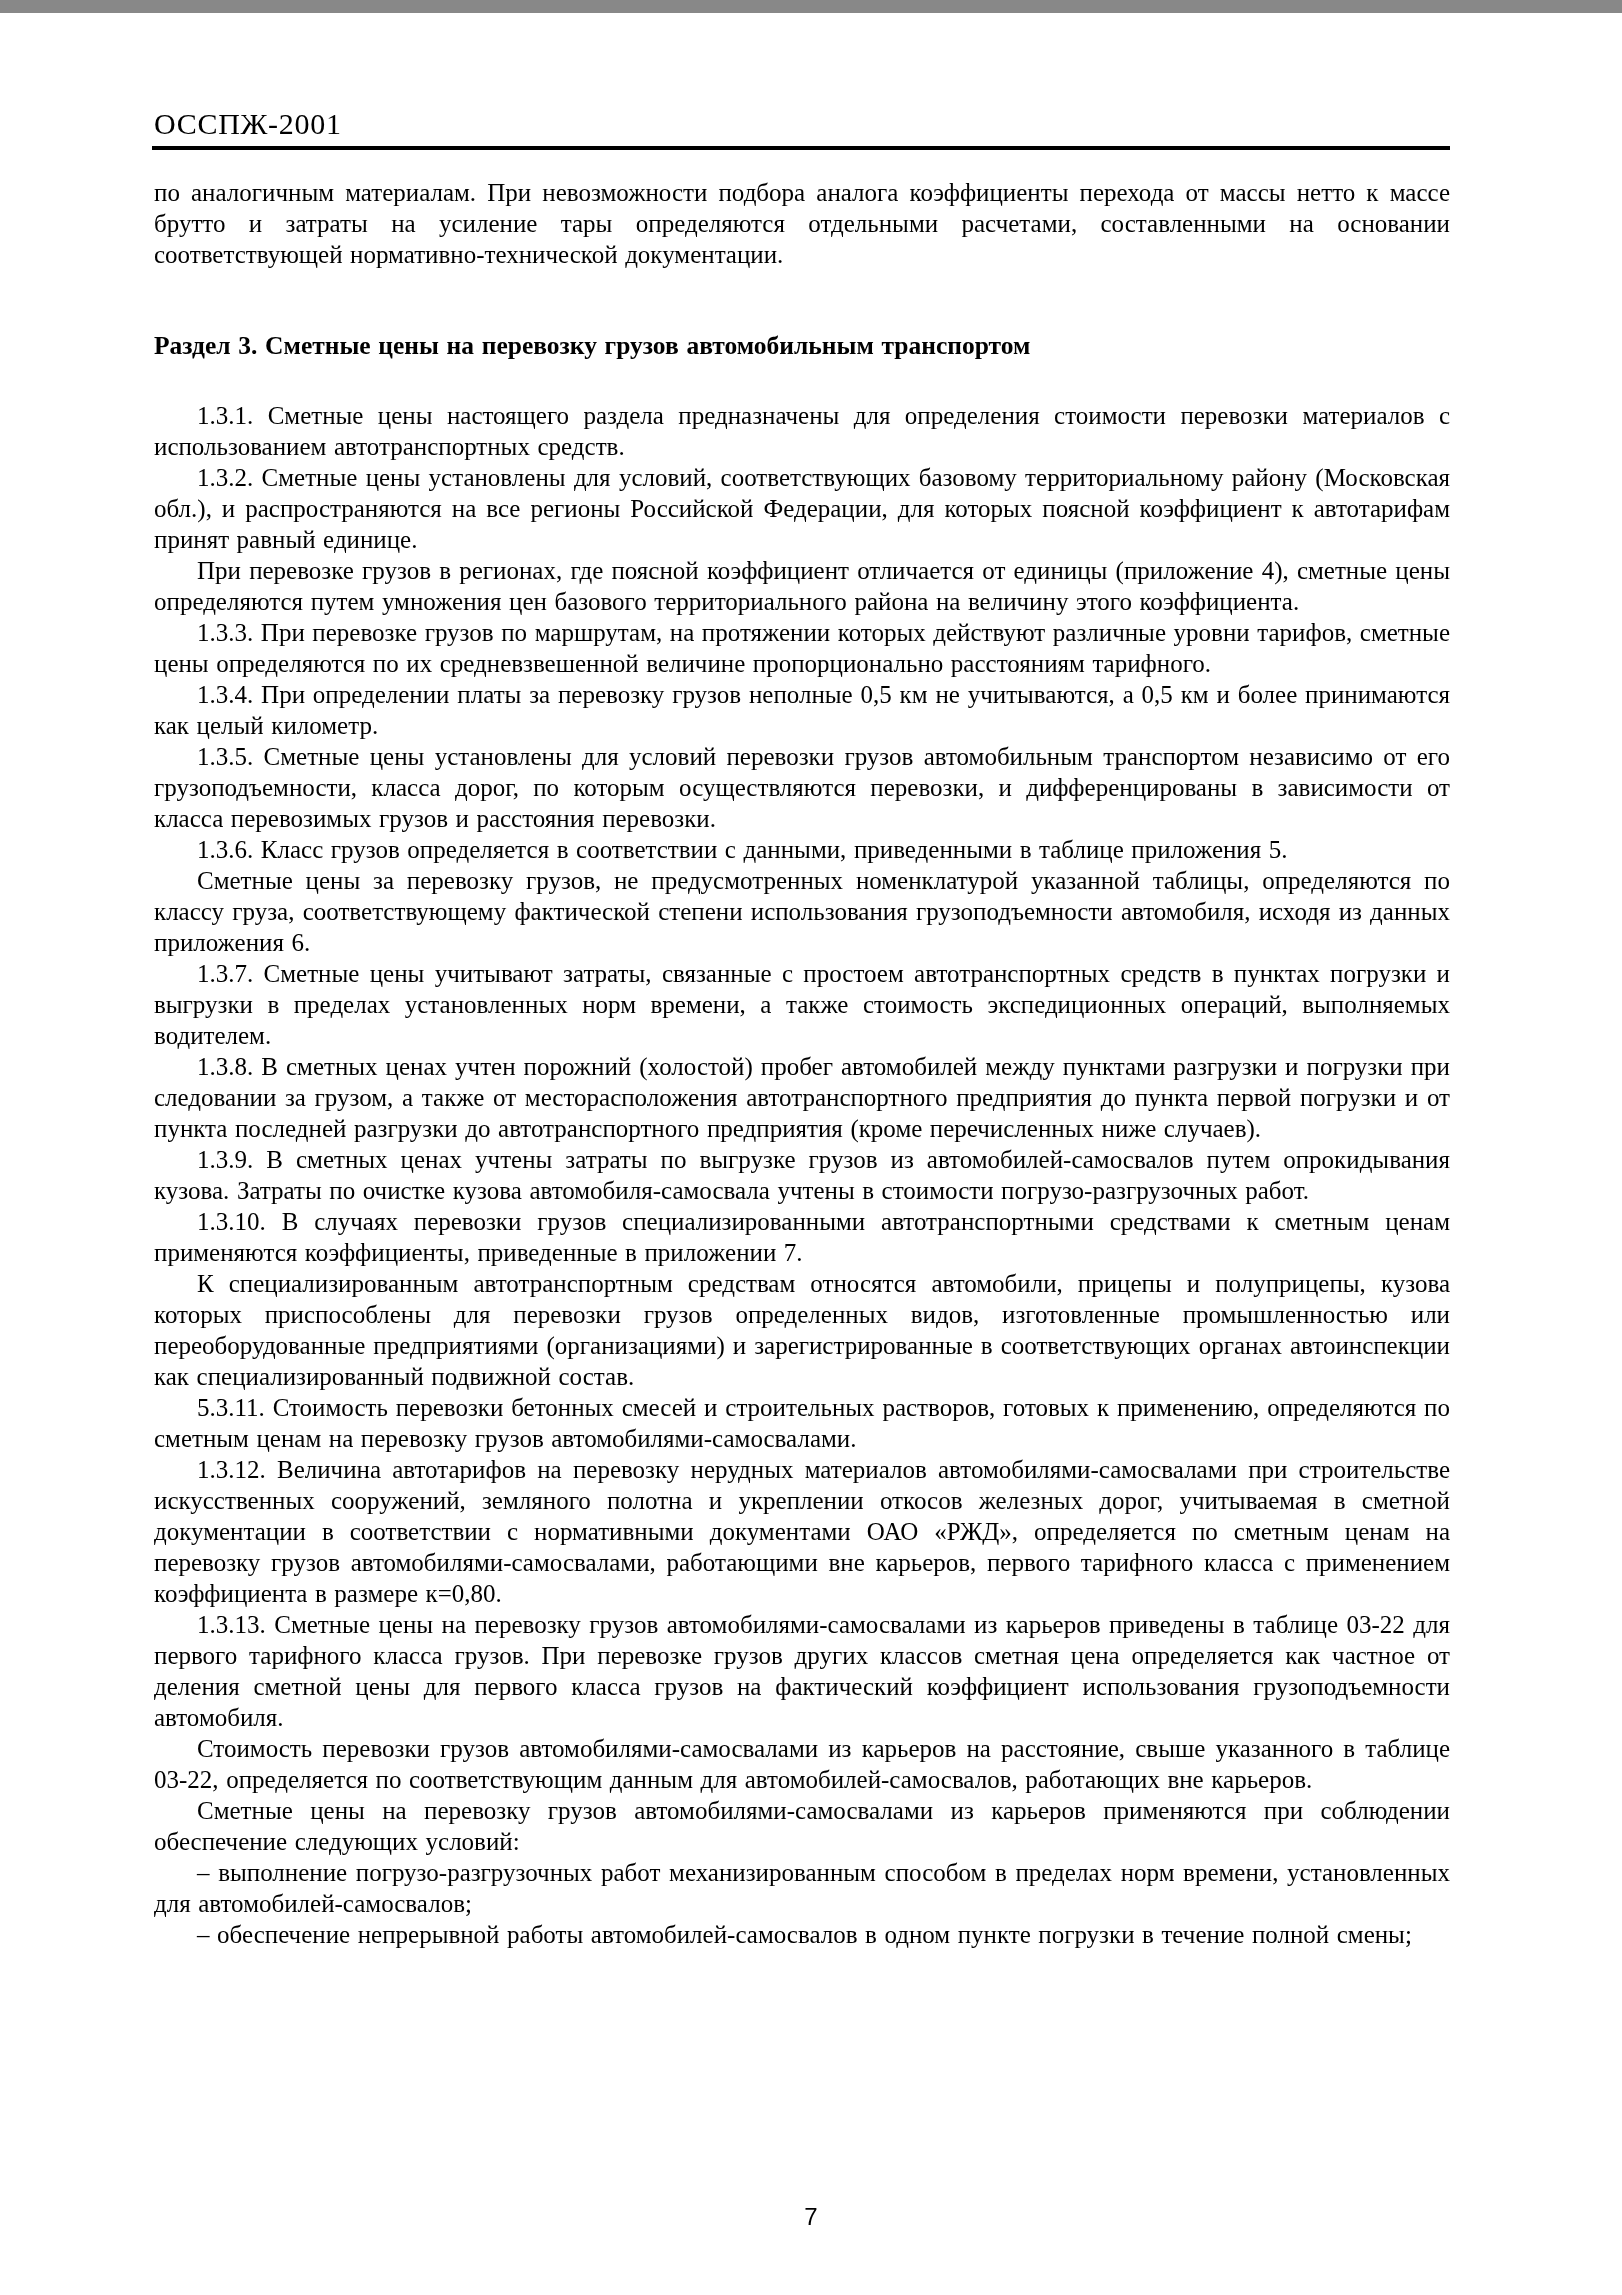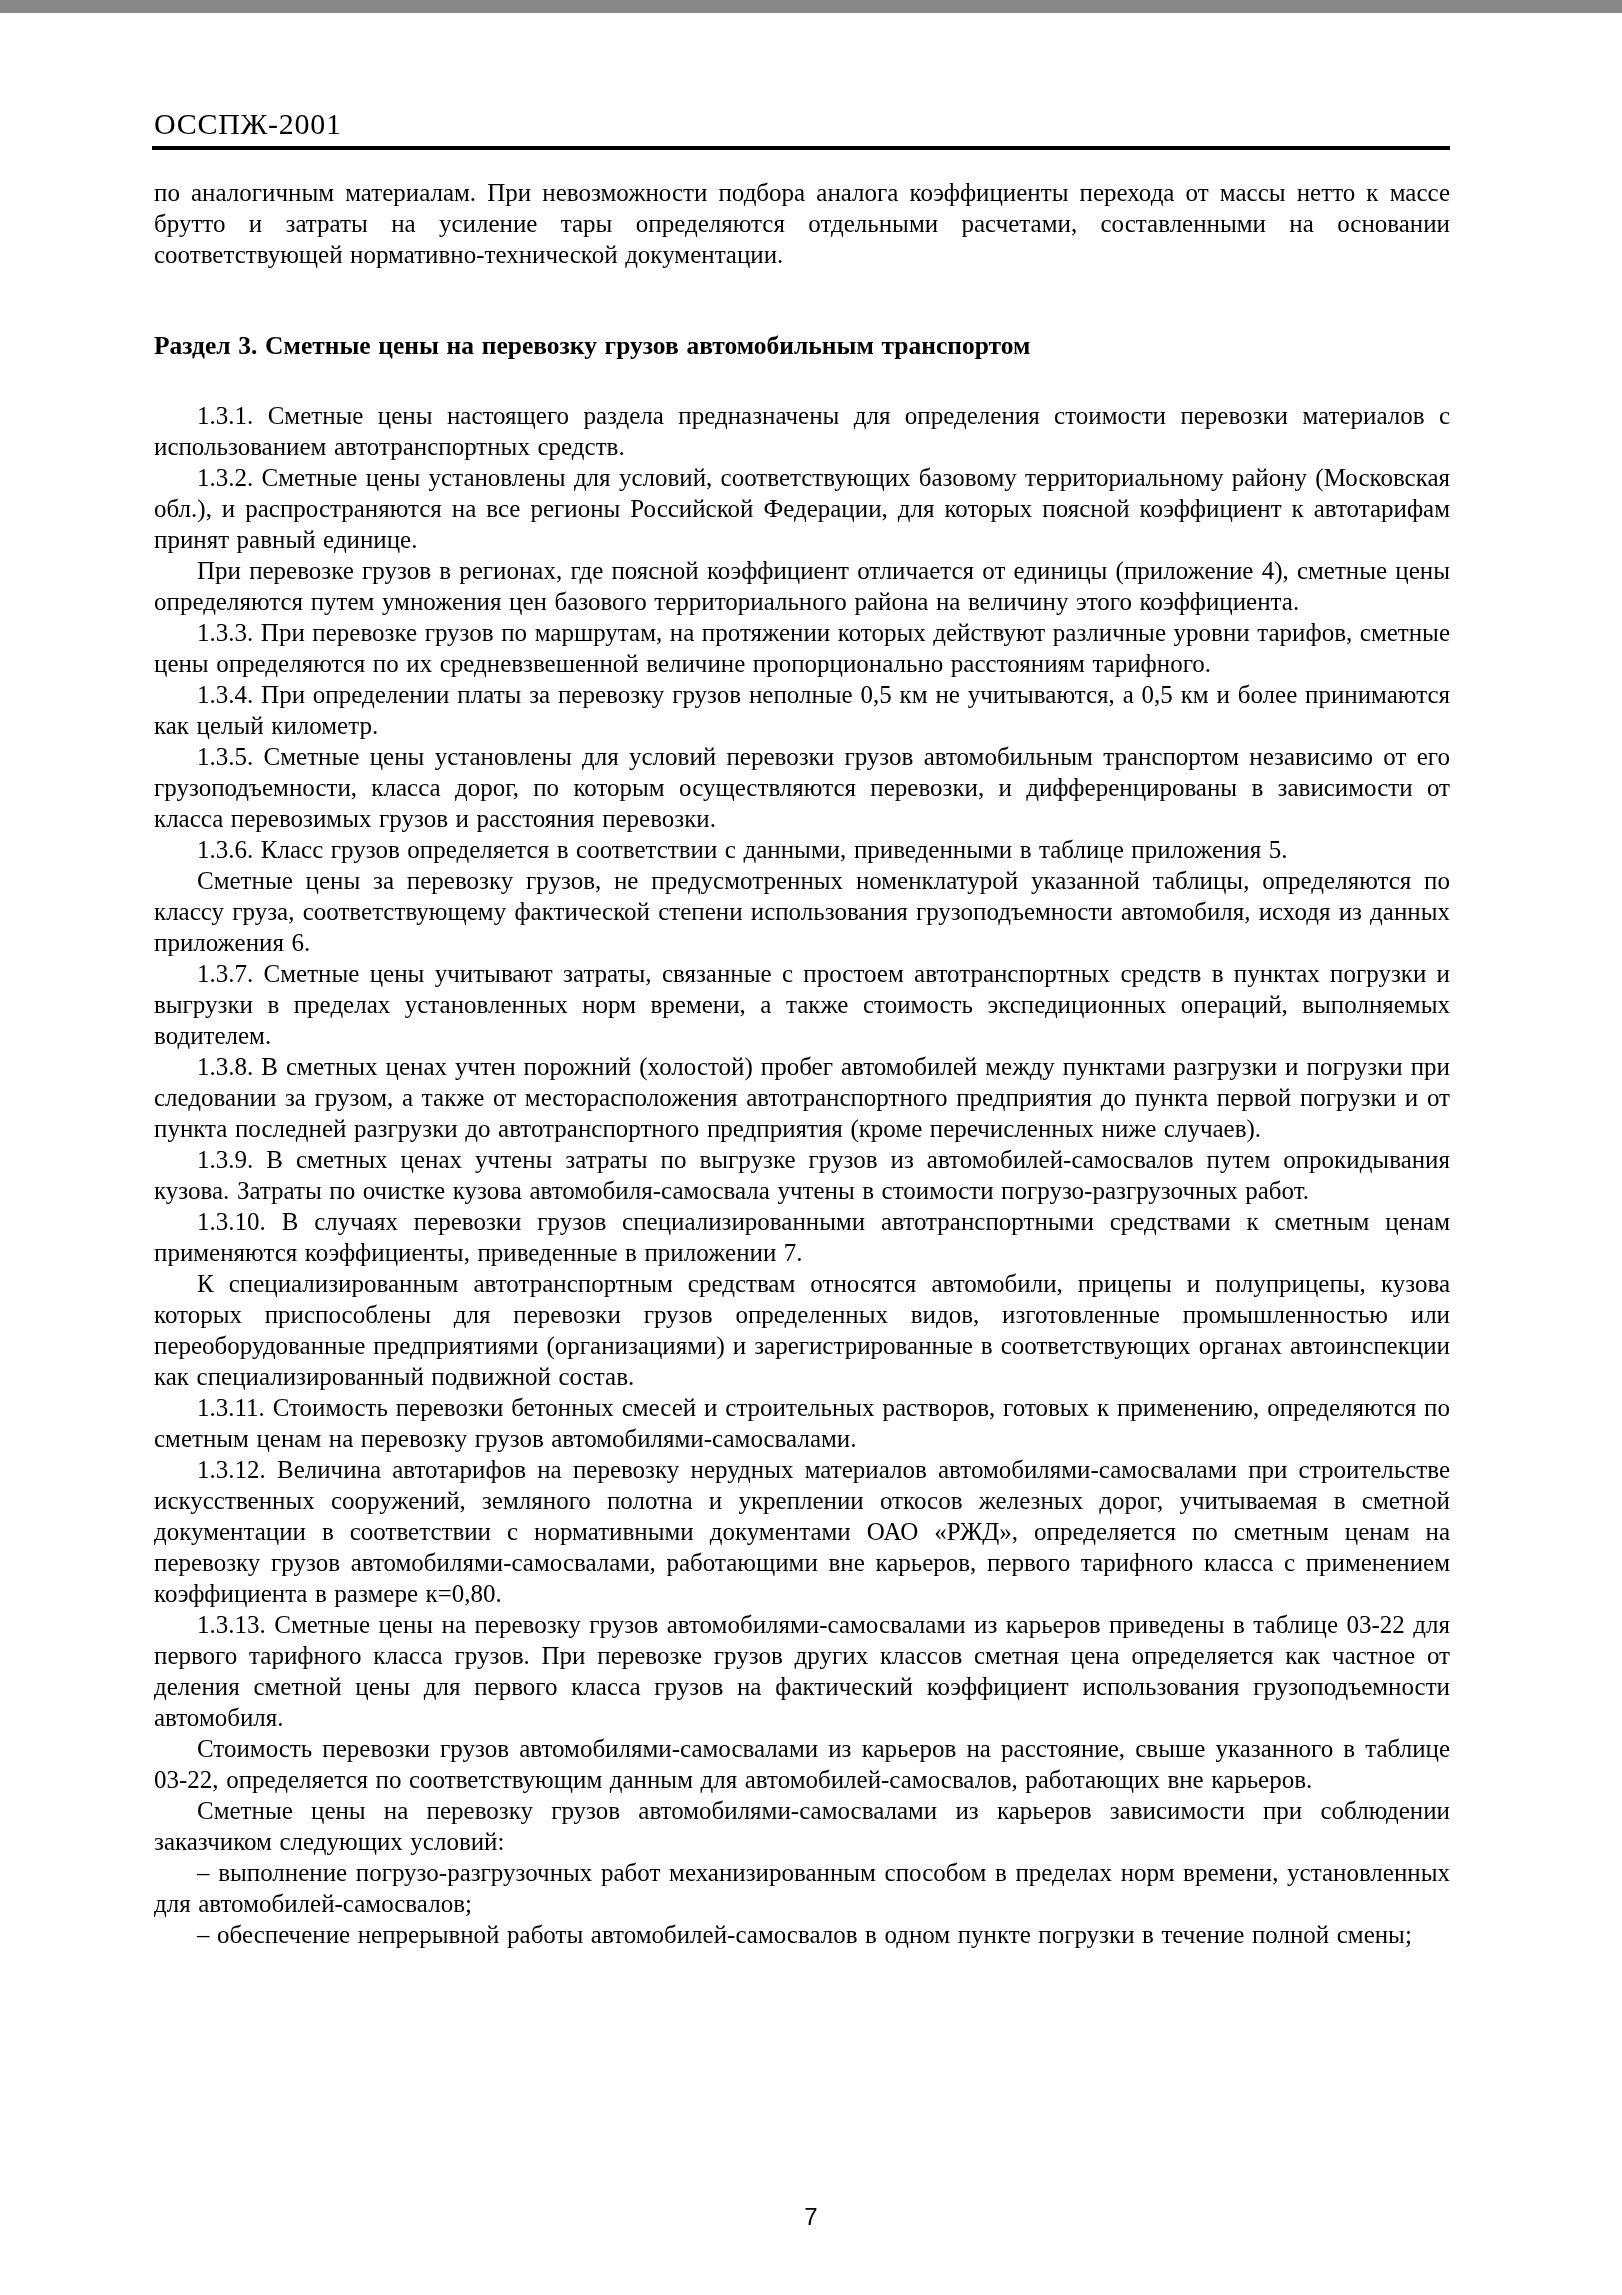"1.3.11. Стоимость перевозки бетонных" p { text: 1.3.11 -> 5.3.11 }
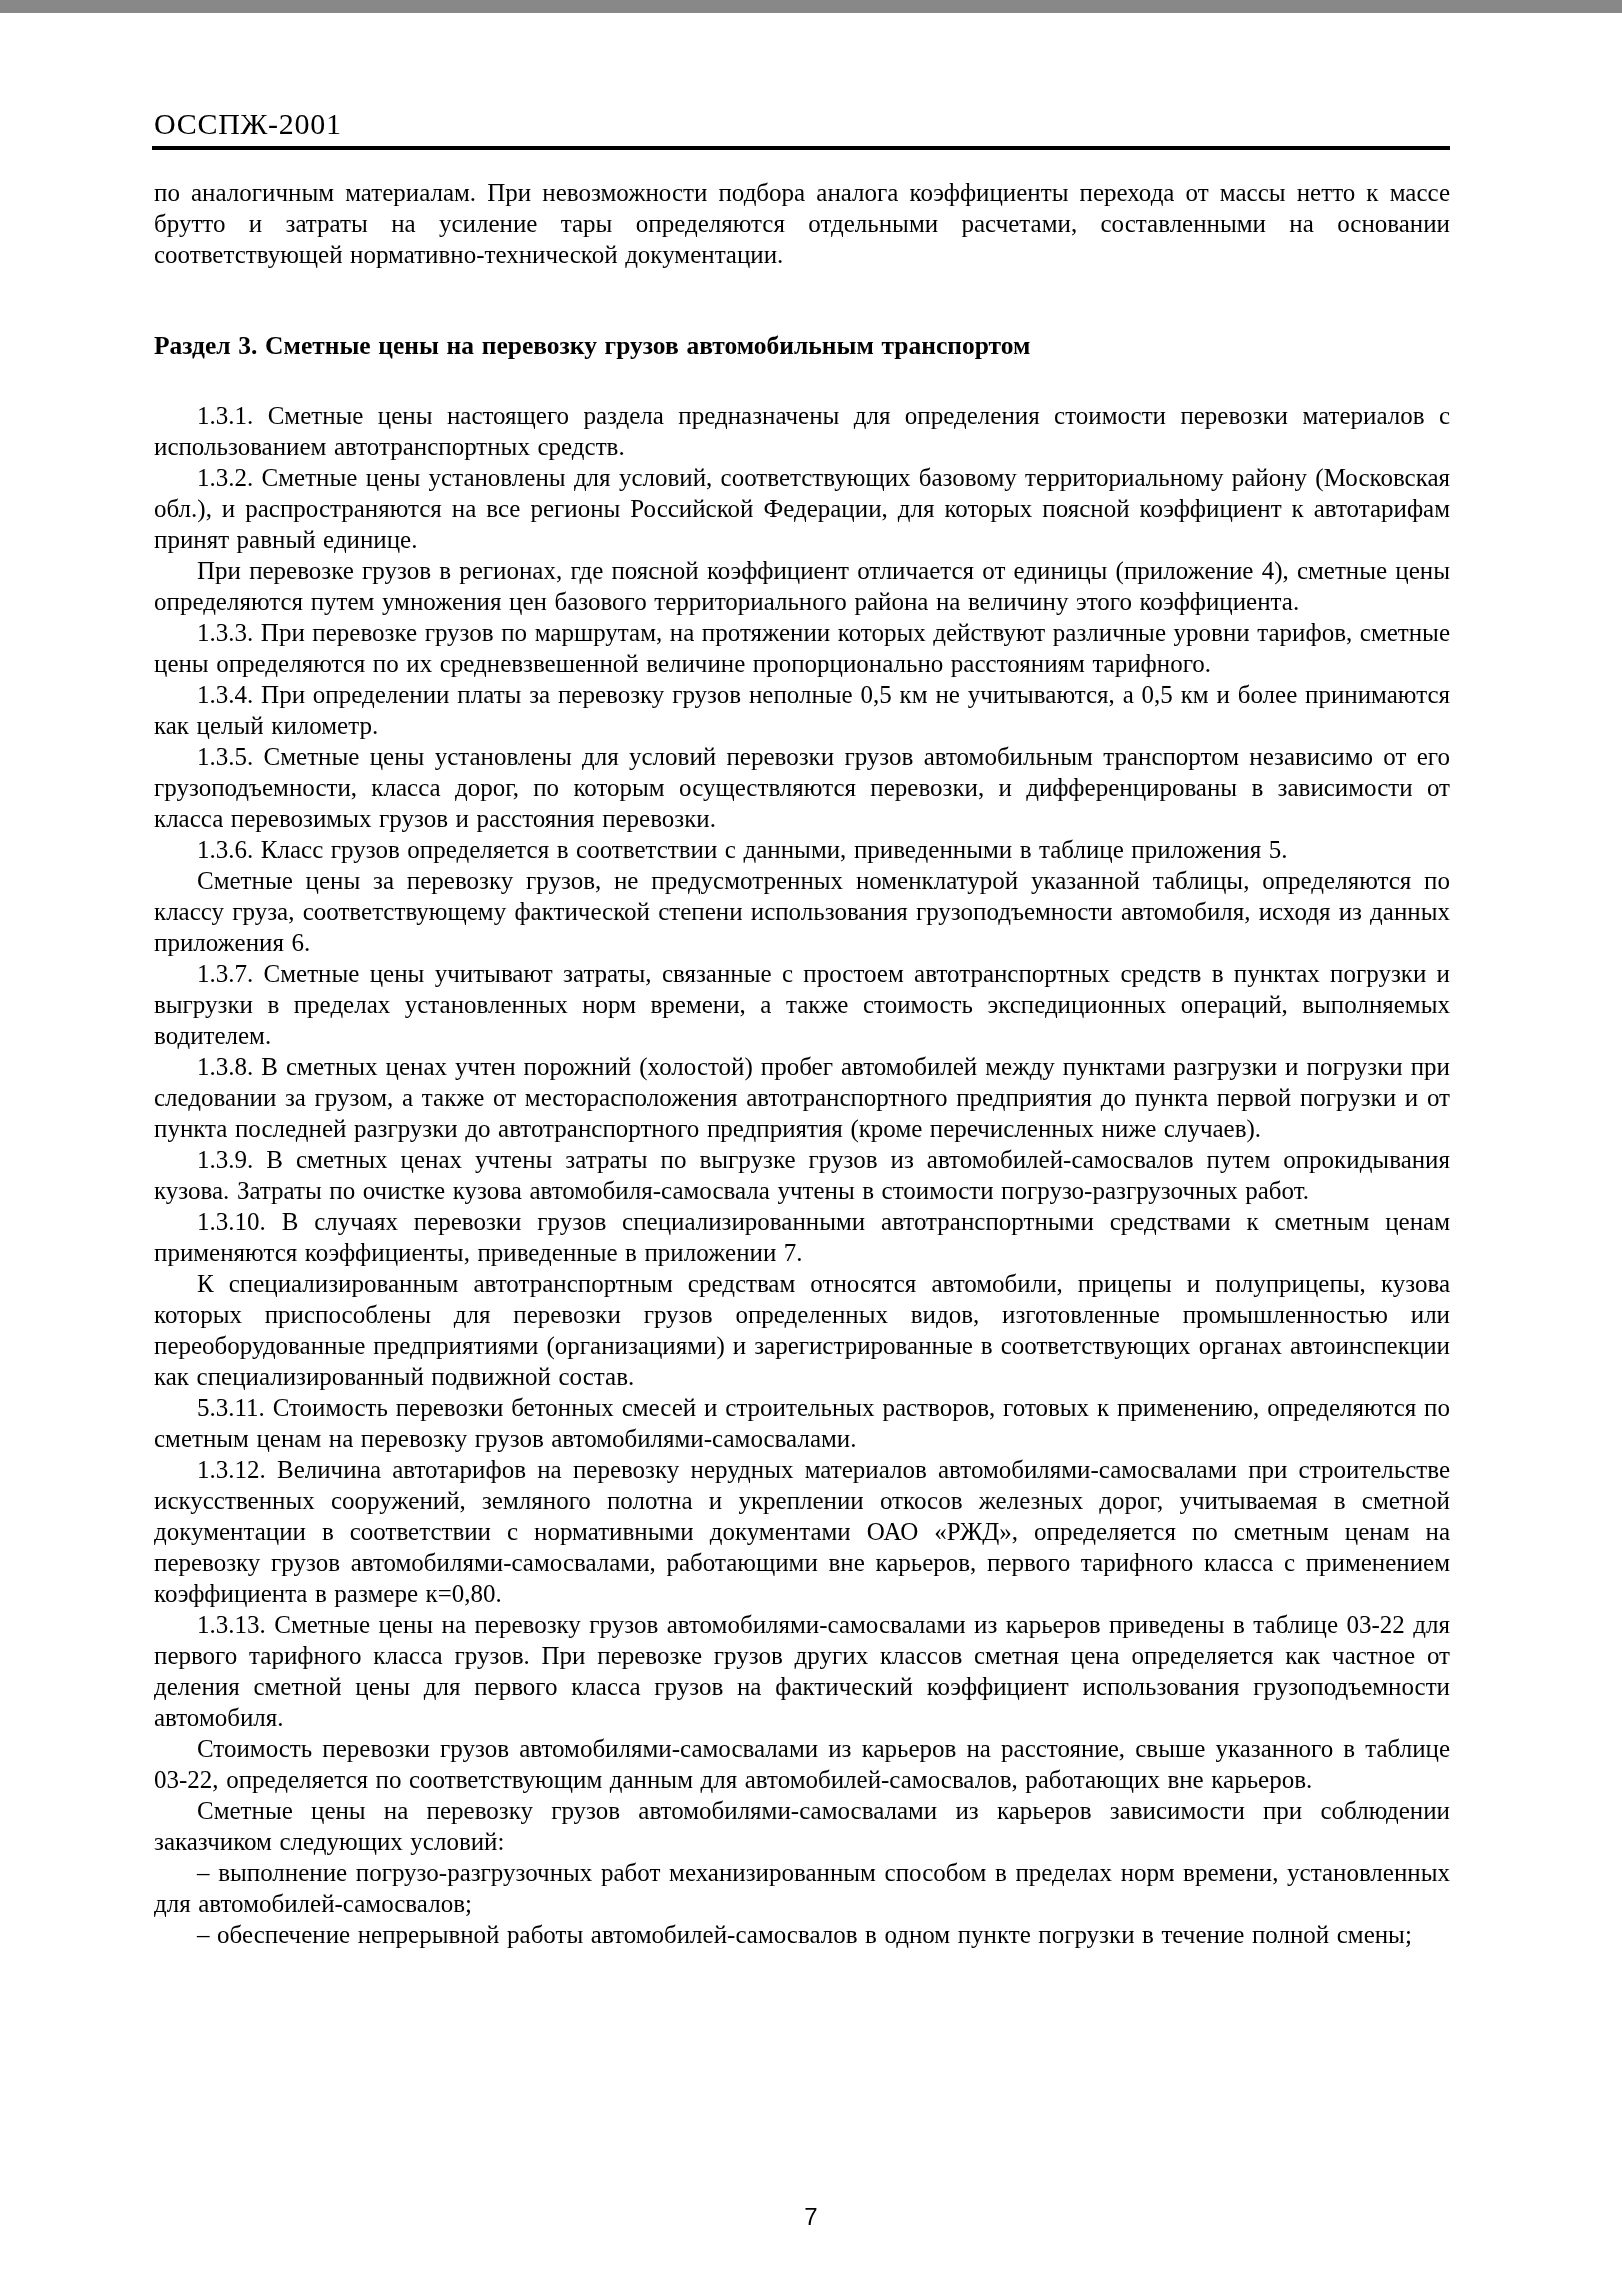"Сметные цены на перевозку грузов" p { text: зависимости при соблюдении заказчиком -> применяются при соблюдении обеспечение }
